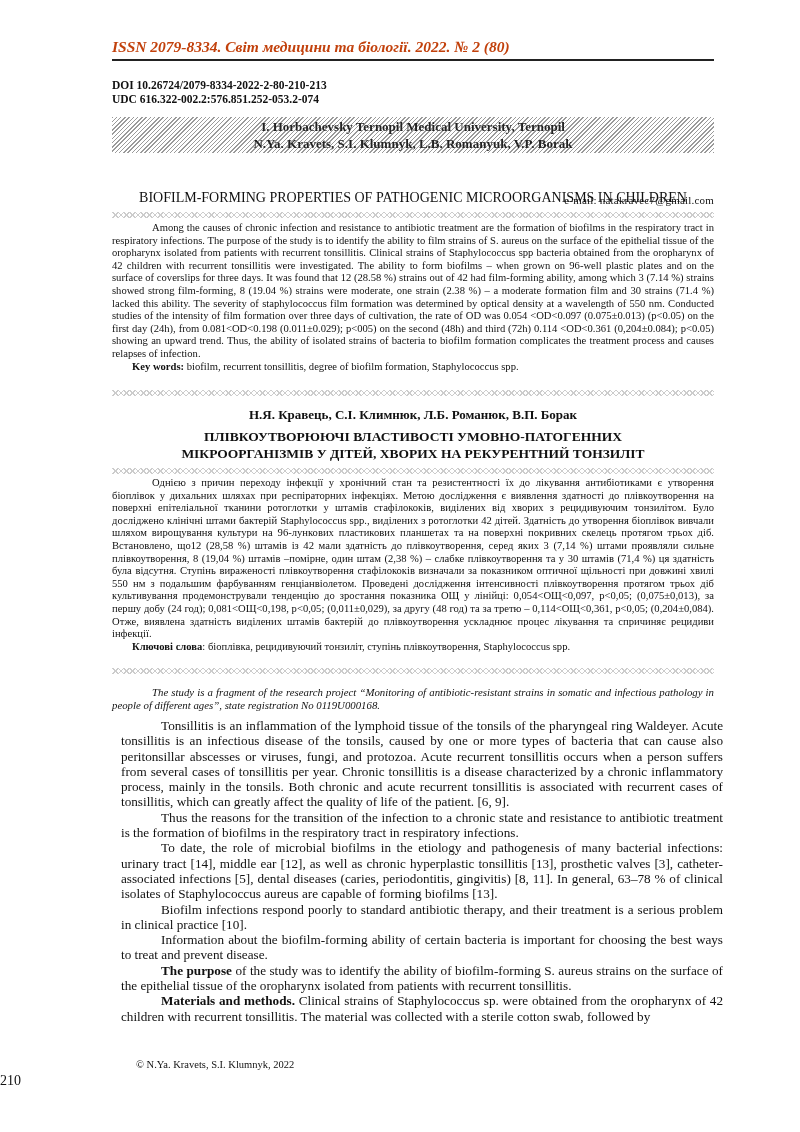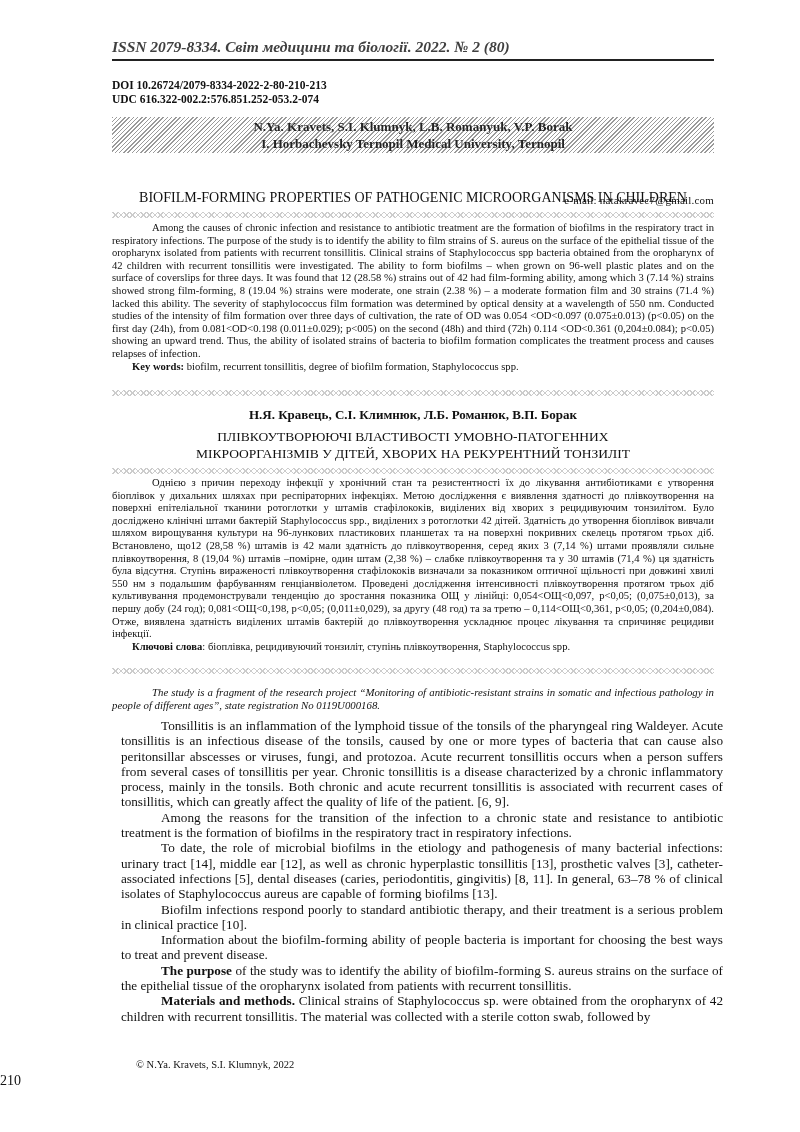"ISSN 2079-8334. Світ медицини та" .journal { color: #404040 -> #c2410c }
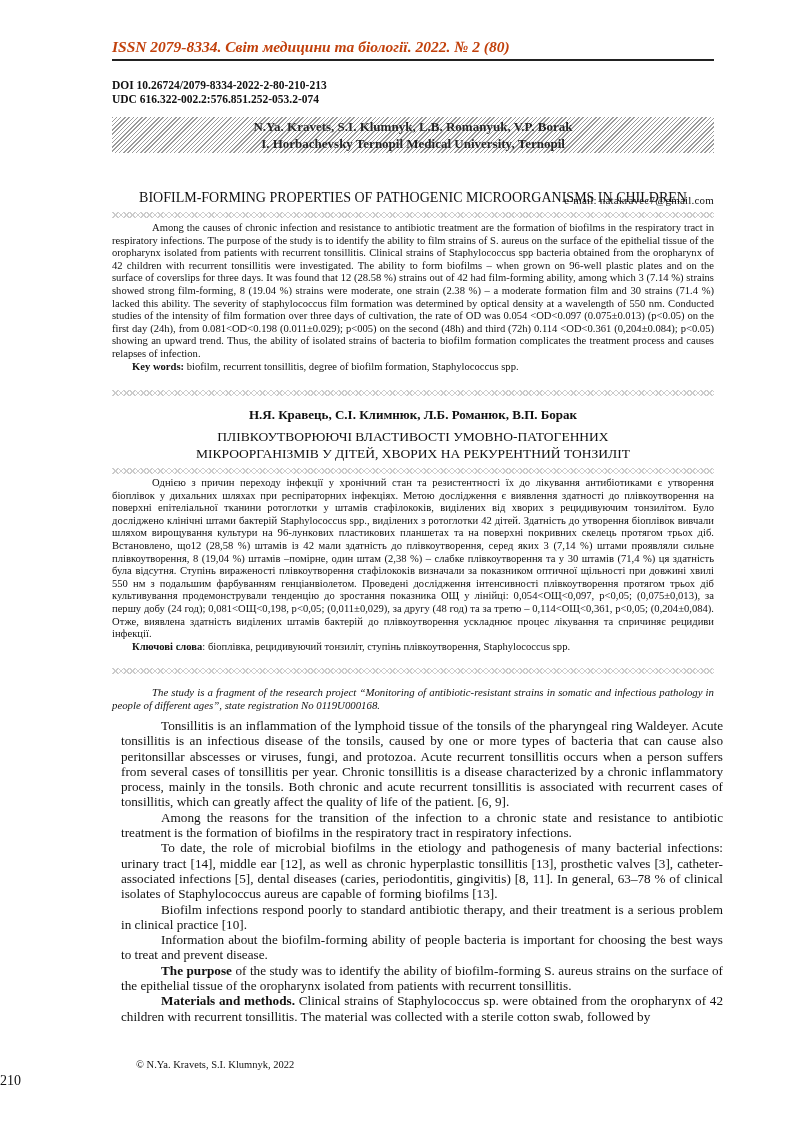"N.Ya. Kravets, S.I. Klumnyk, L.B." div { order: before "I. Horbachevsky Ternopil Medical" -> after "I. Horbachevsky Ternopil Medical" }
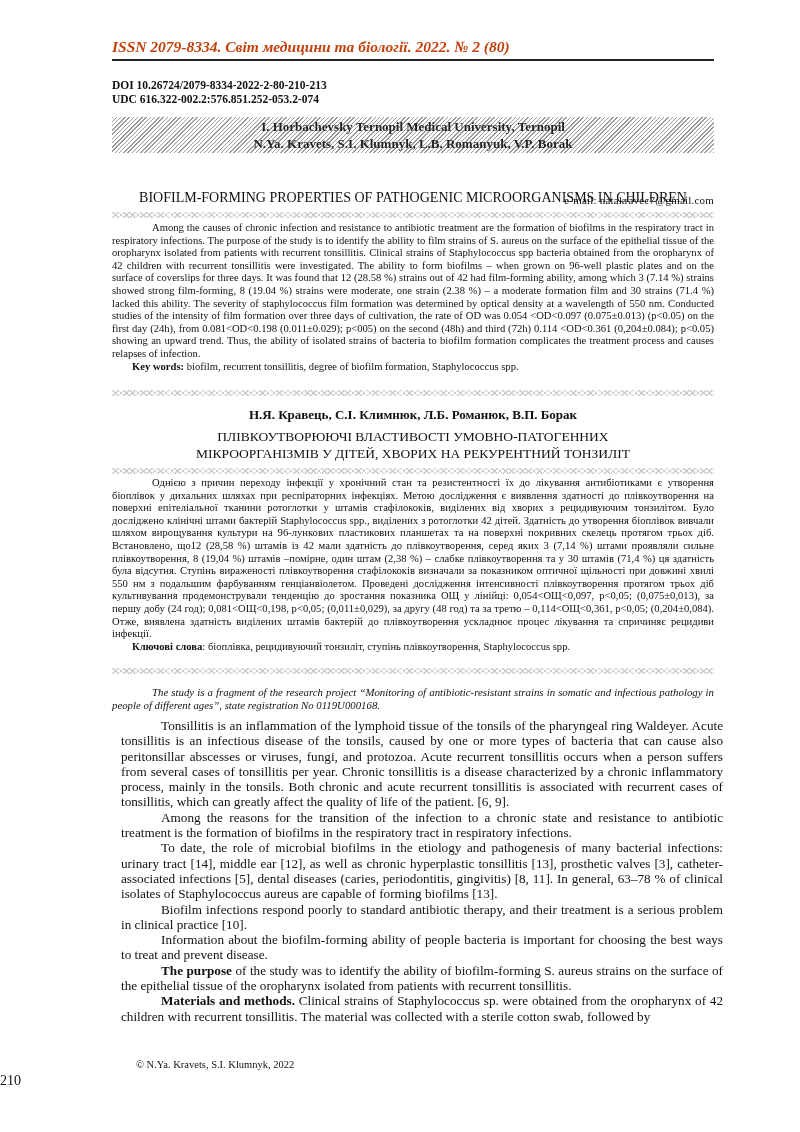"ПЛІВКОУТВОРЮЮЧІ ВЛАСТИВОСТІ" .title-ua { font-weight: normal -> bold }
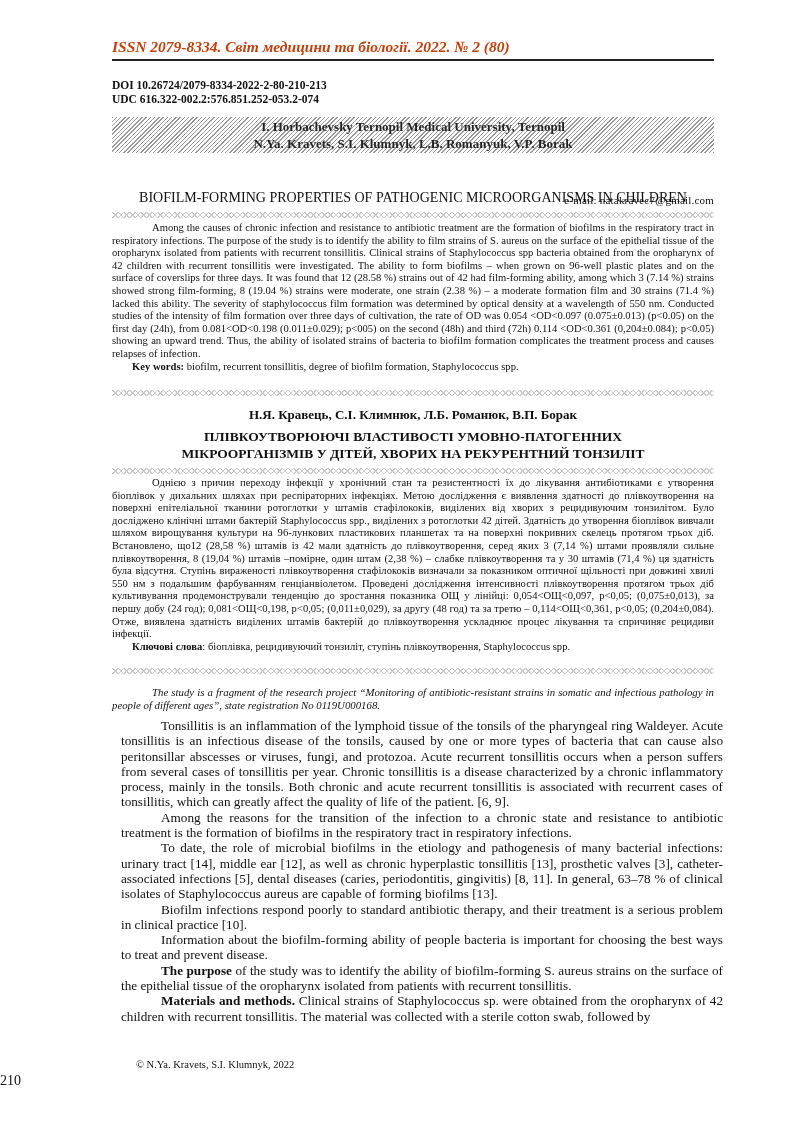"Among the reasons for the" p { text: Among -> Thus }
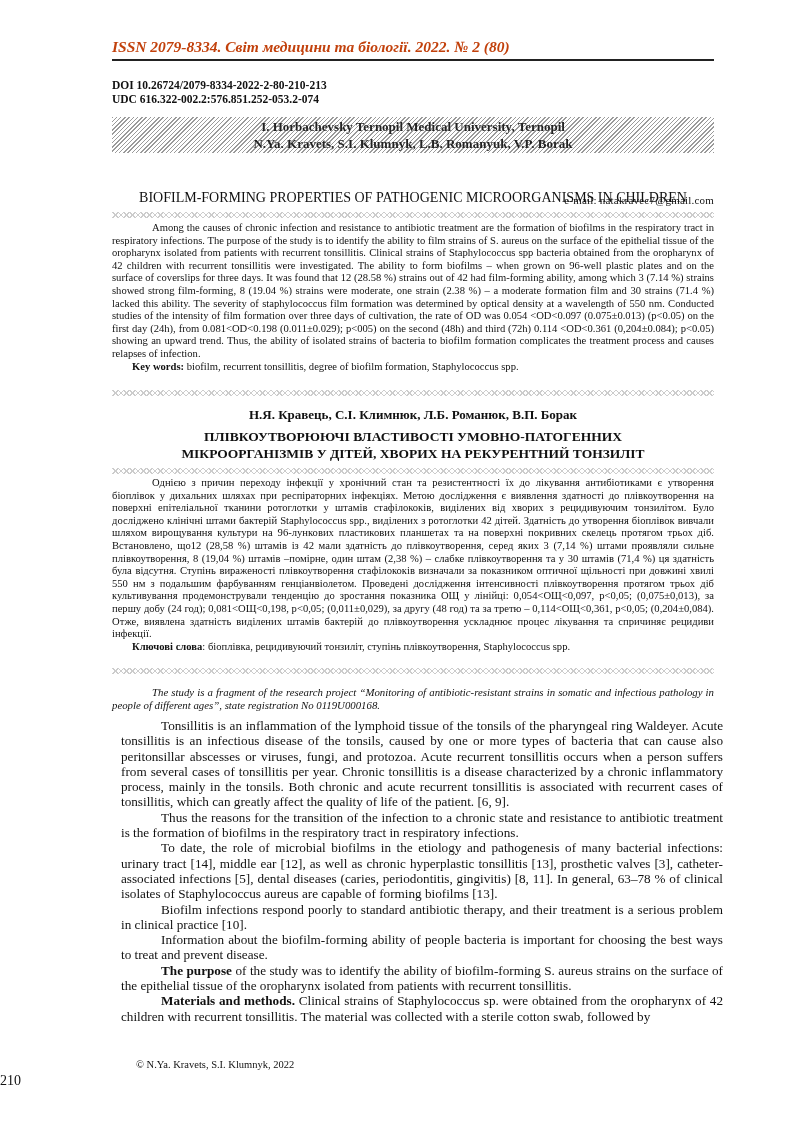"Information about the biofilm-forming" p { text: people -> certain }
